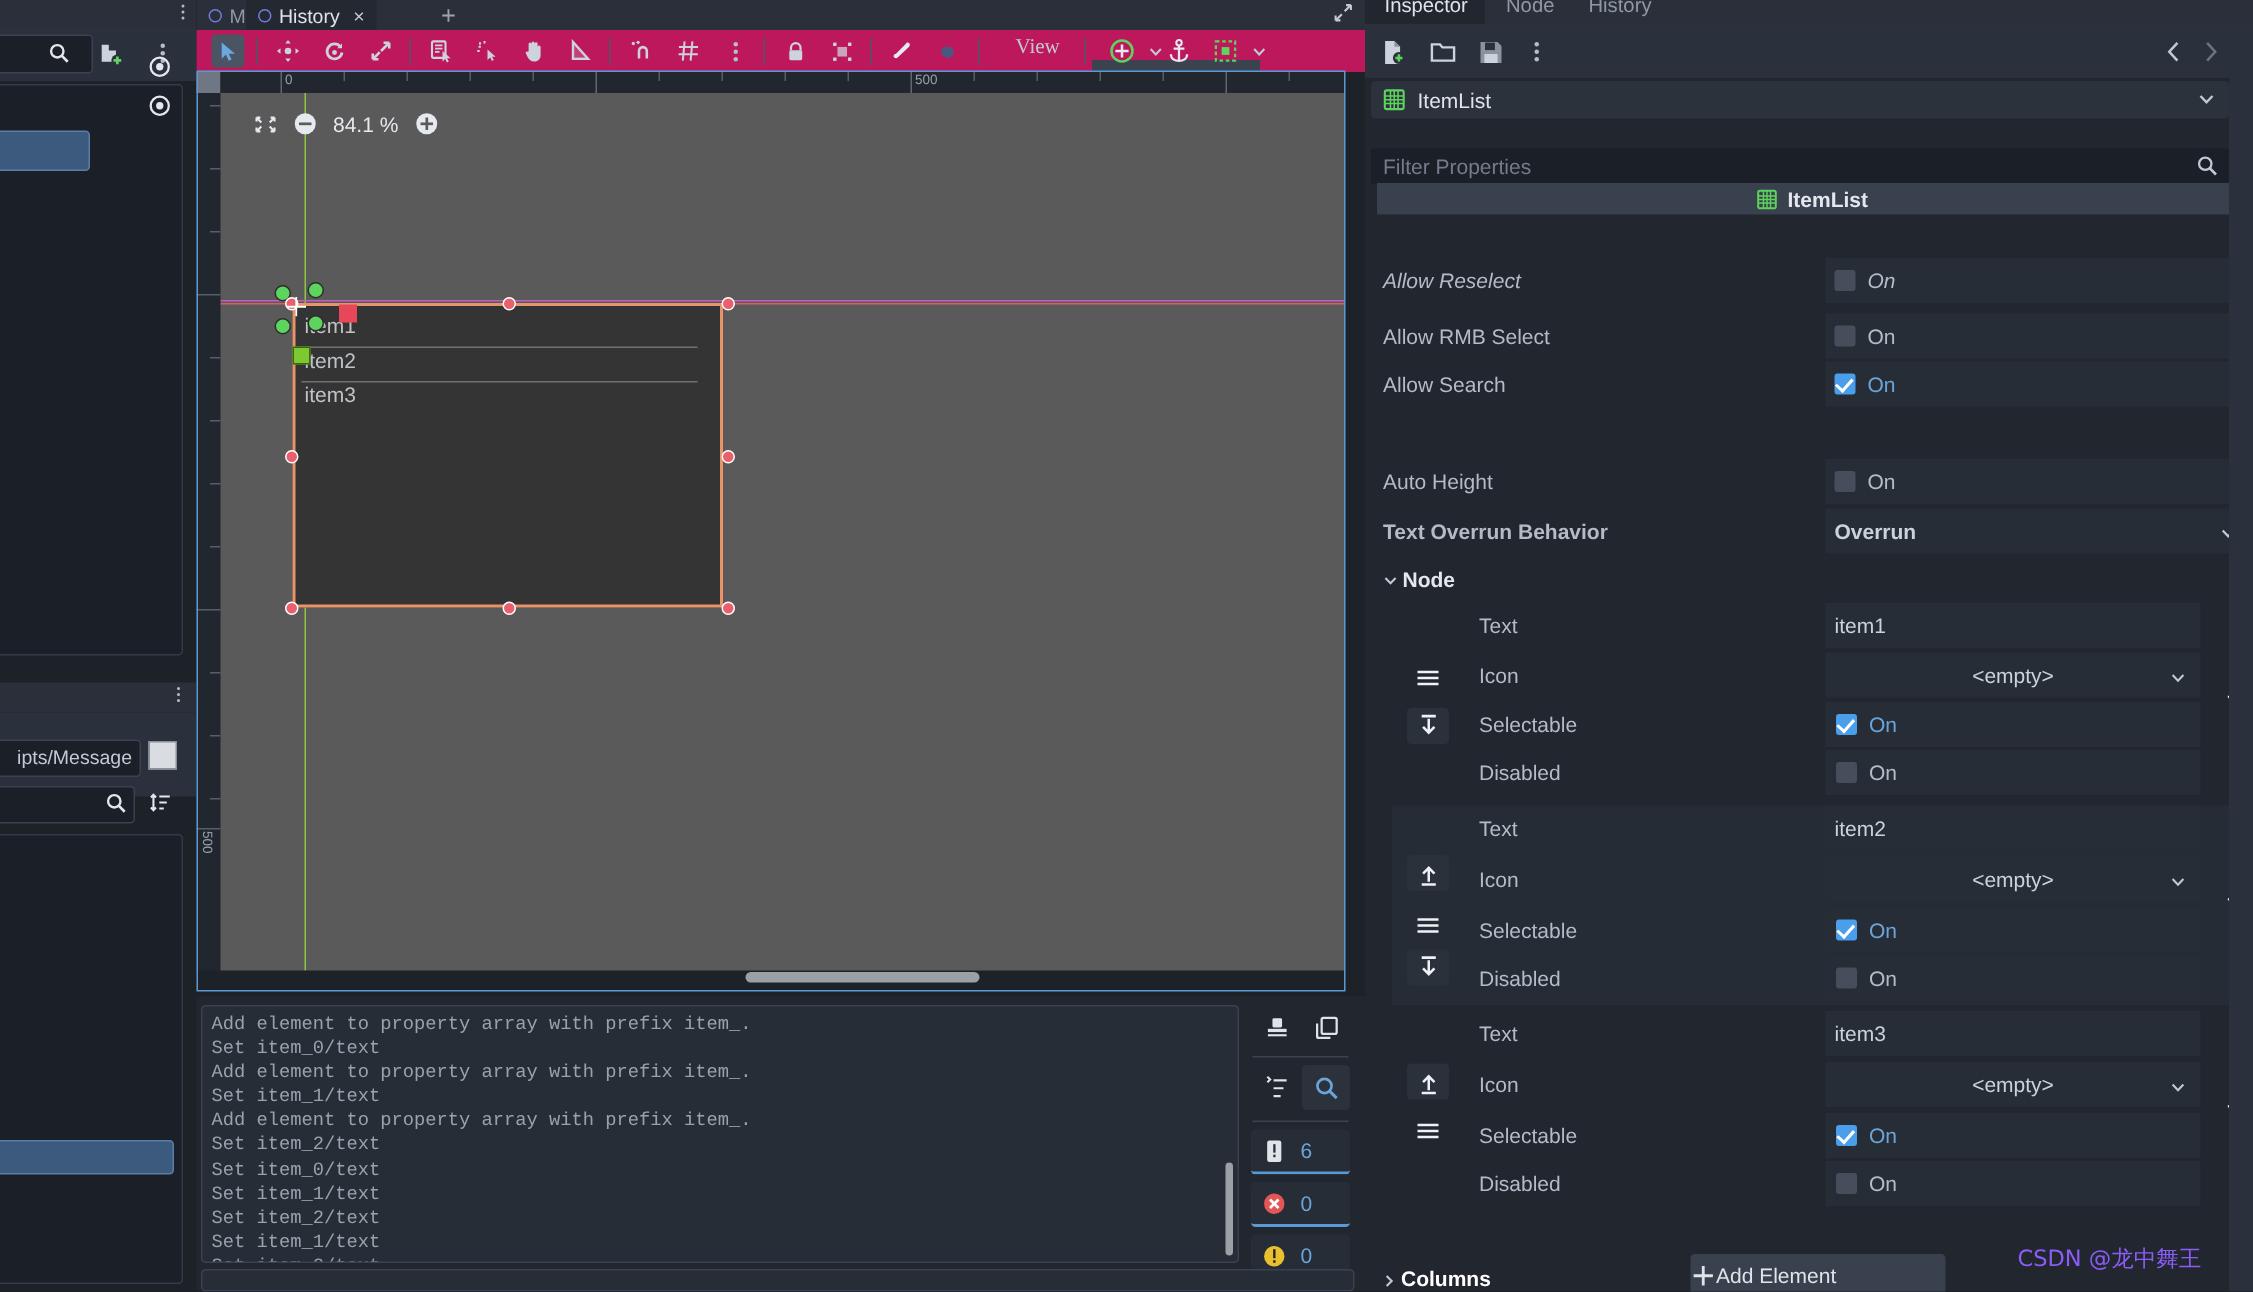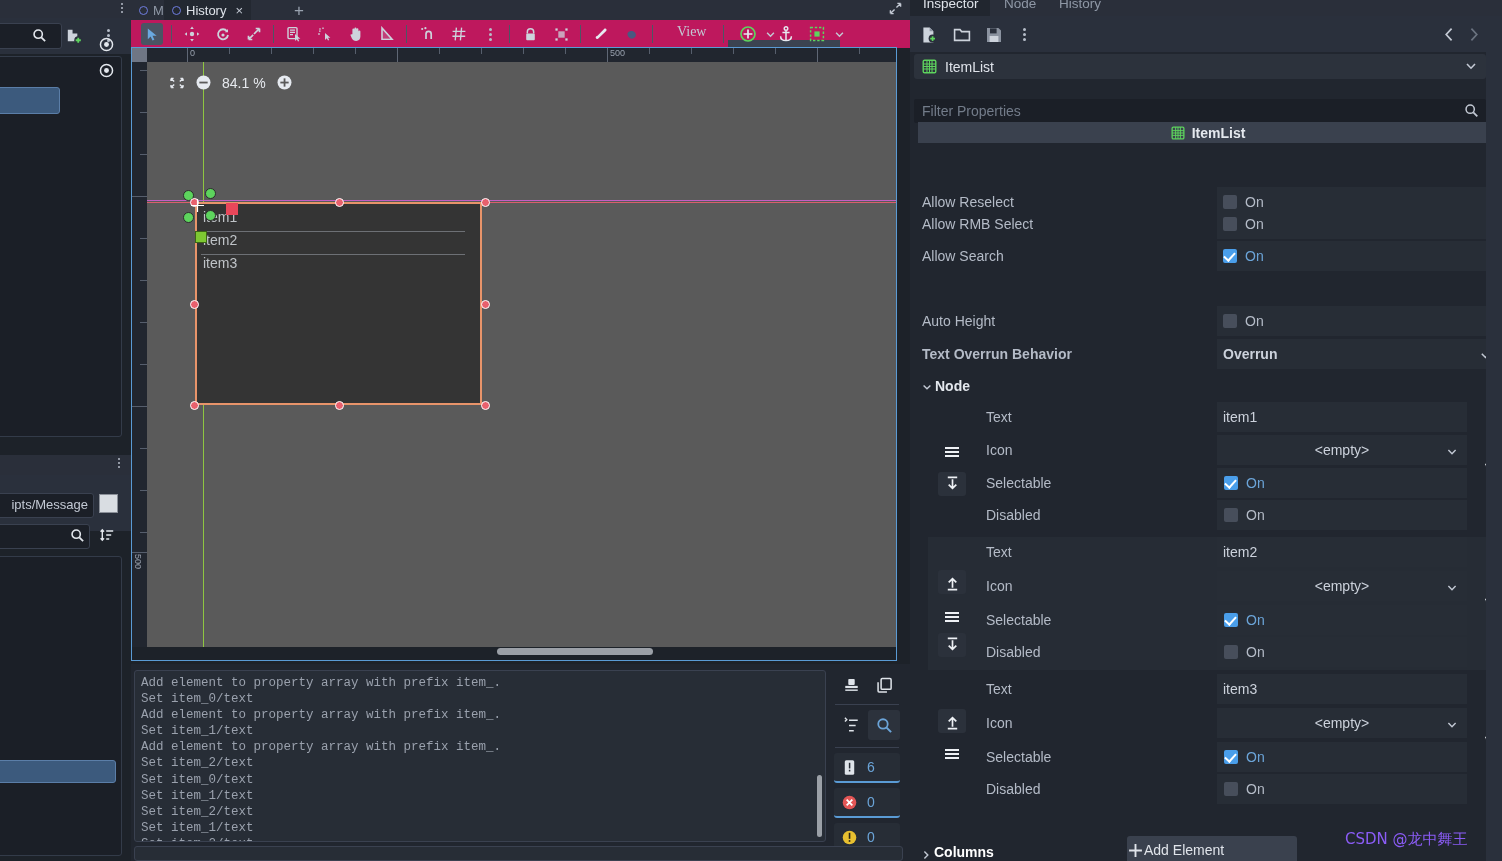"Allow Reselect" div.prop { font-style: none -> italic; top: 187px -> 172px }
